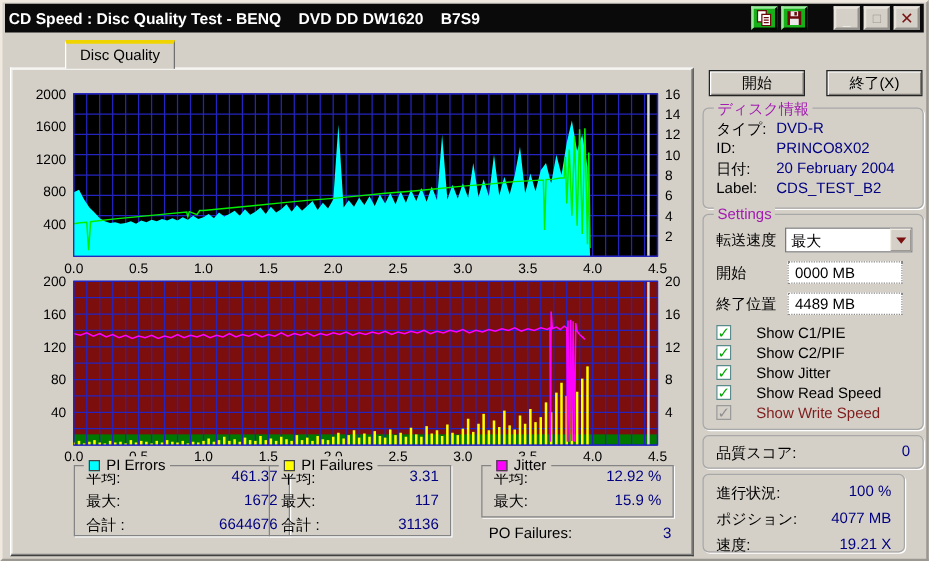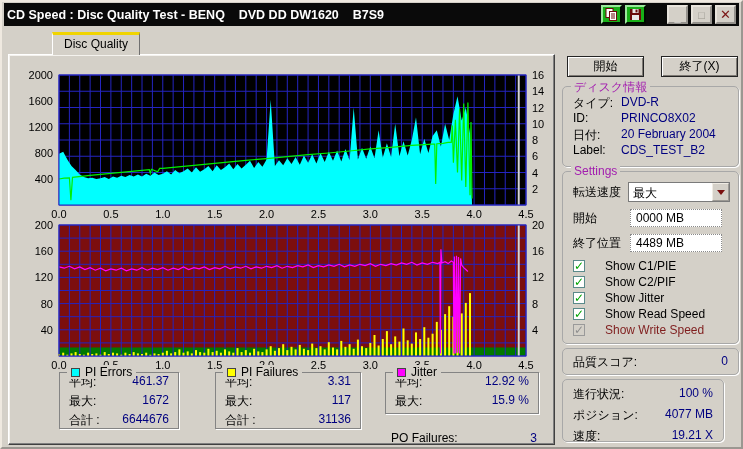"PI Errors" div.statbox { width: 120px -> 173px }
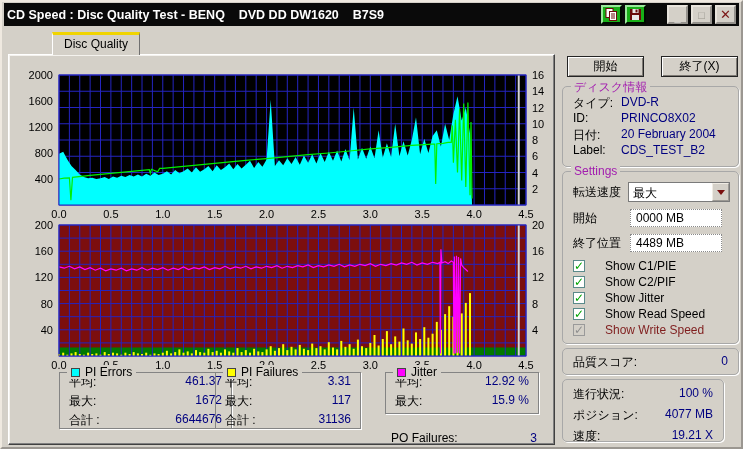"PO Failures:" div.po-row { top: 376px -> 364px }
